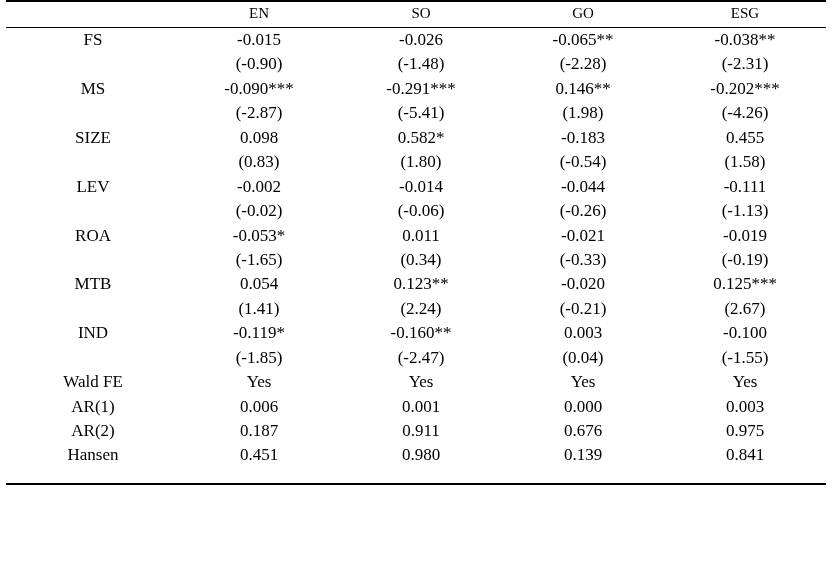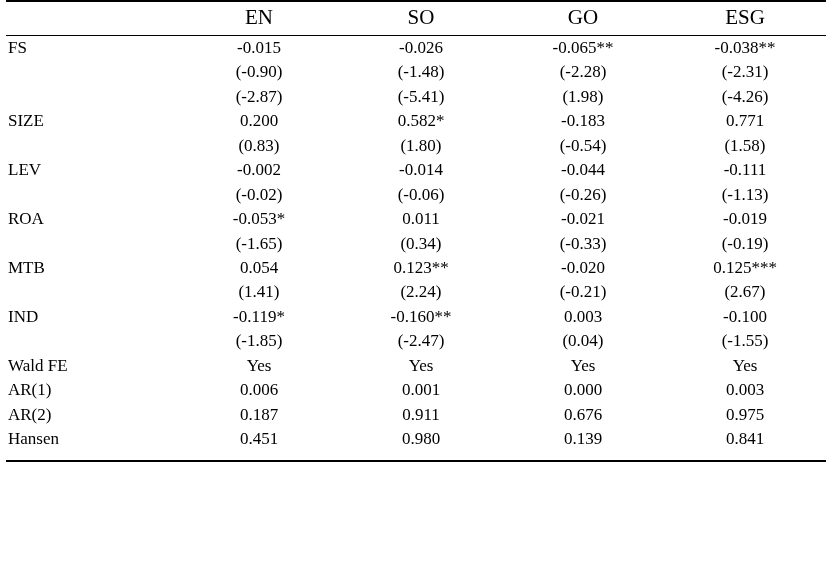"EN" table.results thead th { font-size: 21px -> 15px }
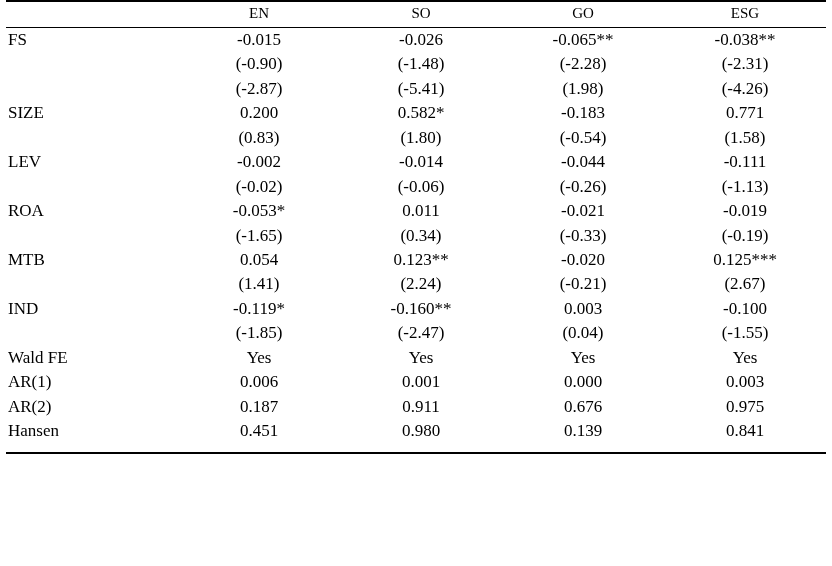"FS" table.results tbody td.rowlabel { text-align: left -> center }
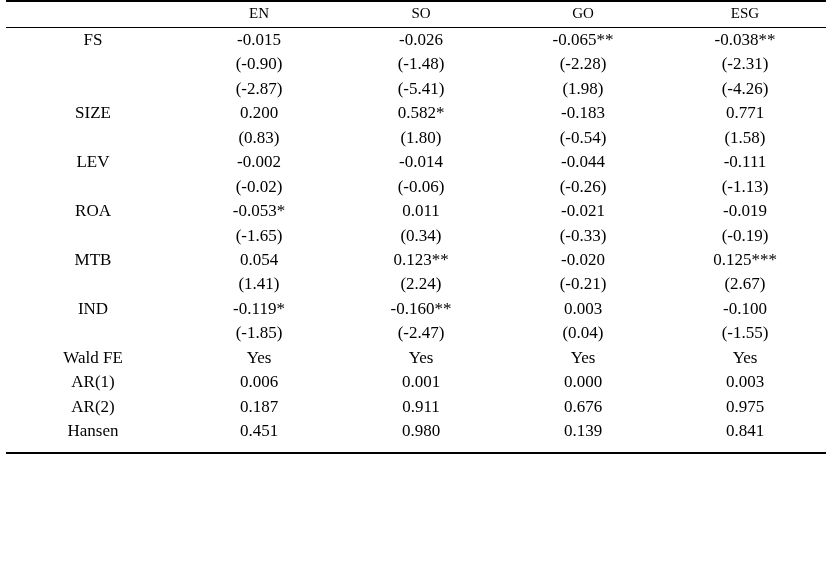"MS" tr { html: none -> <tr> <td>MS</td> <td>-0.090***</td> <td>-0.291***</td> <td>0.146**</td> <td>-0.202***</td> </tr> }
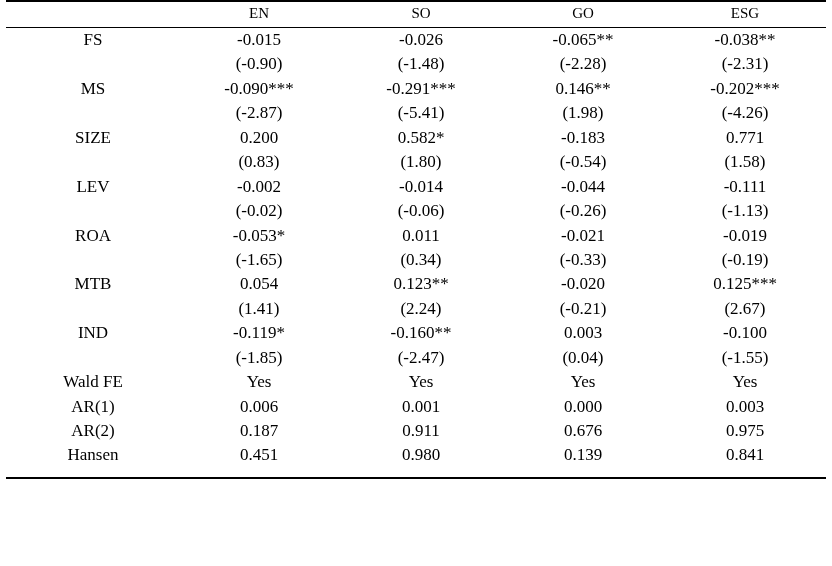"0.200" td { text: 0.200 -> 0.098 }
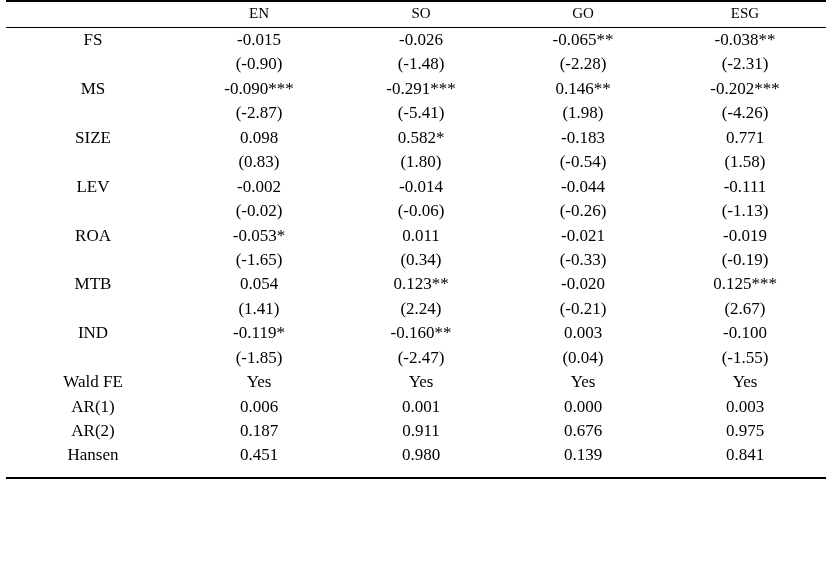"0.771" td { text: 0.771 -> 0.455 }
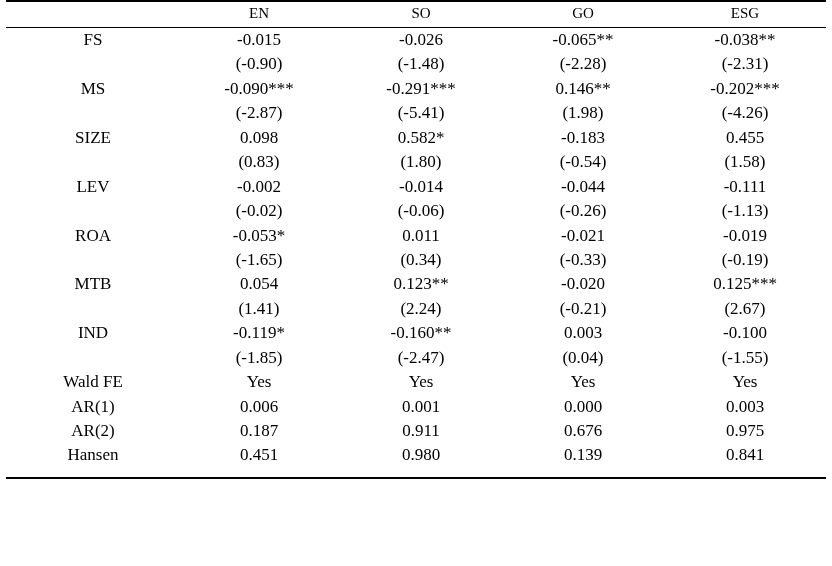"Hansen" table.results tbody tr.last-row td { padding-bottom: 10px -> 16px }
